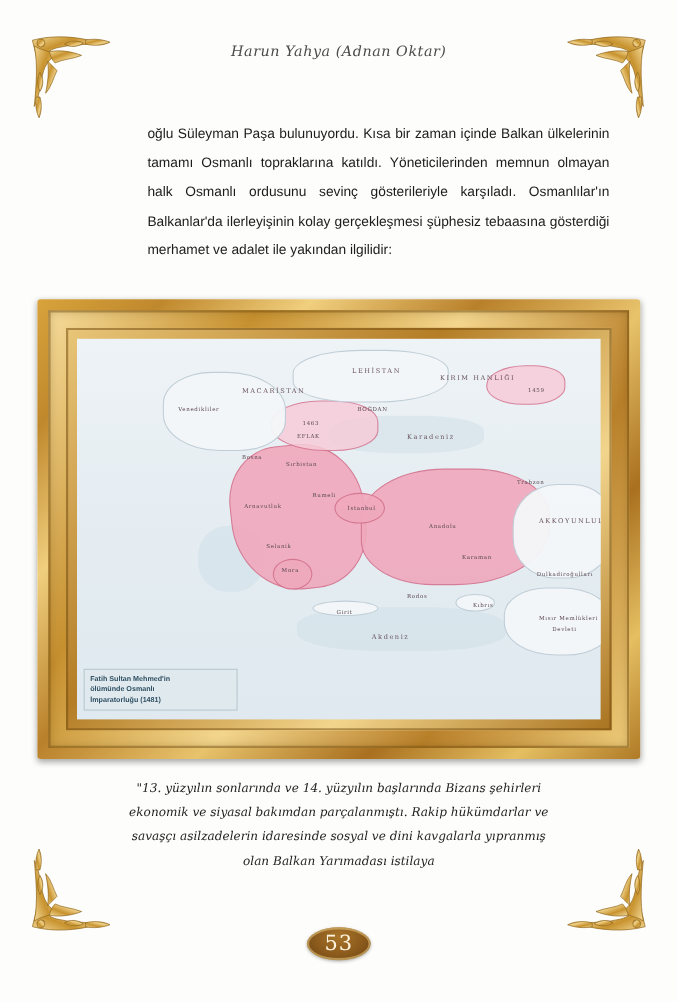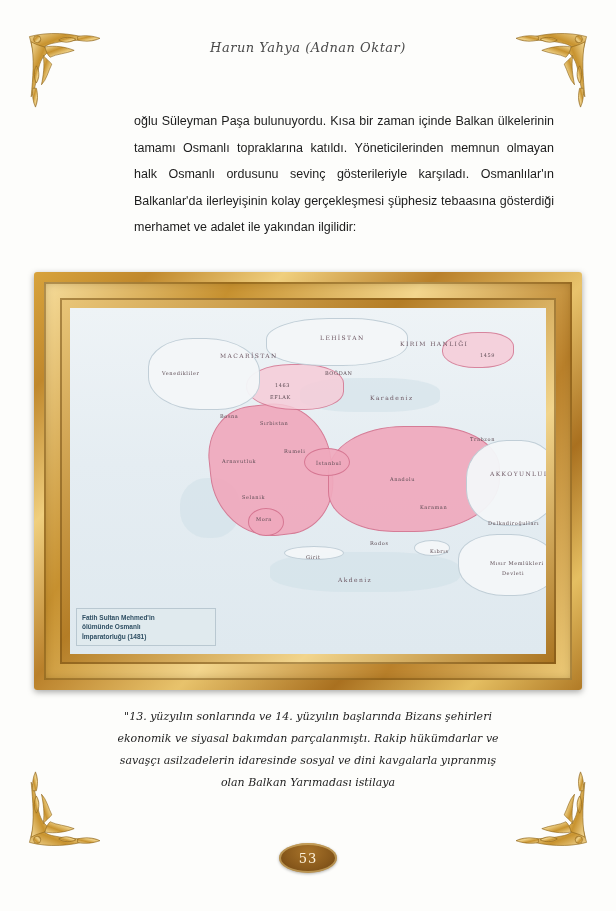"53" .pagenum { font-size: 13px -> 19px }
